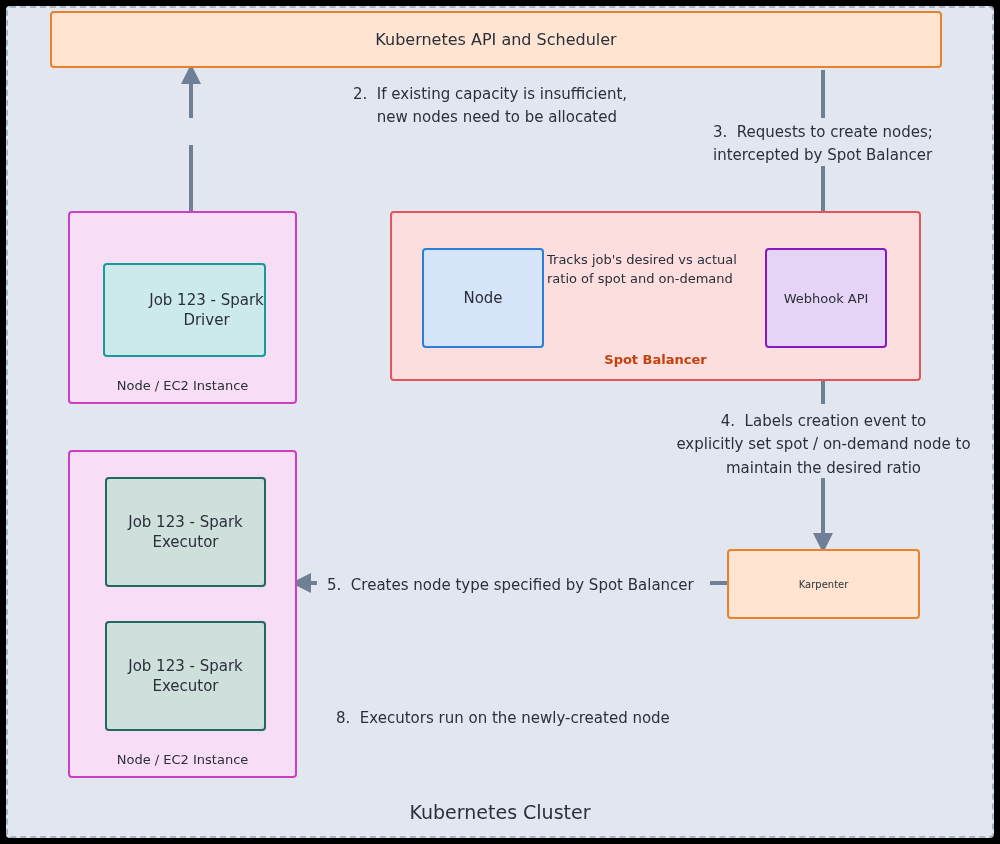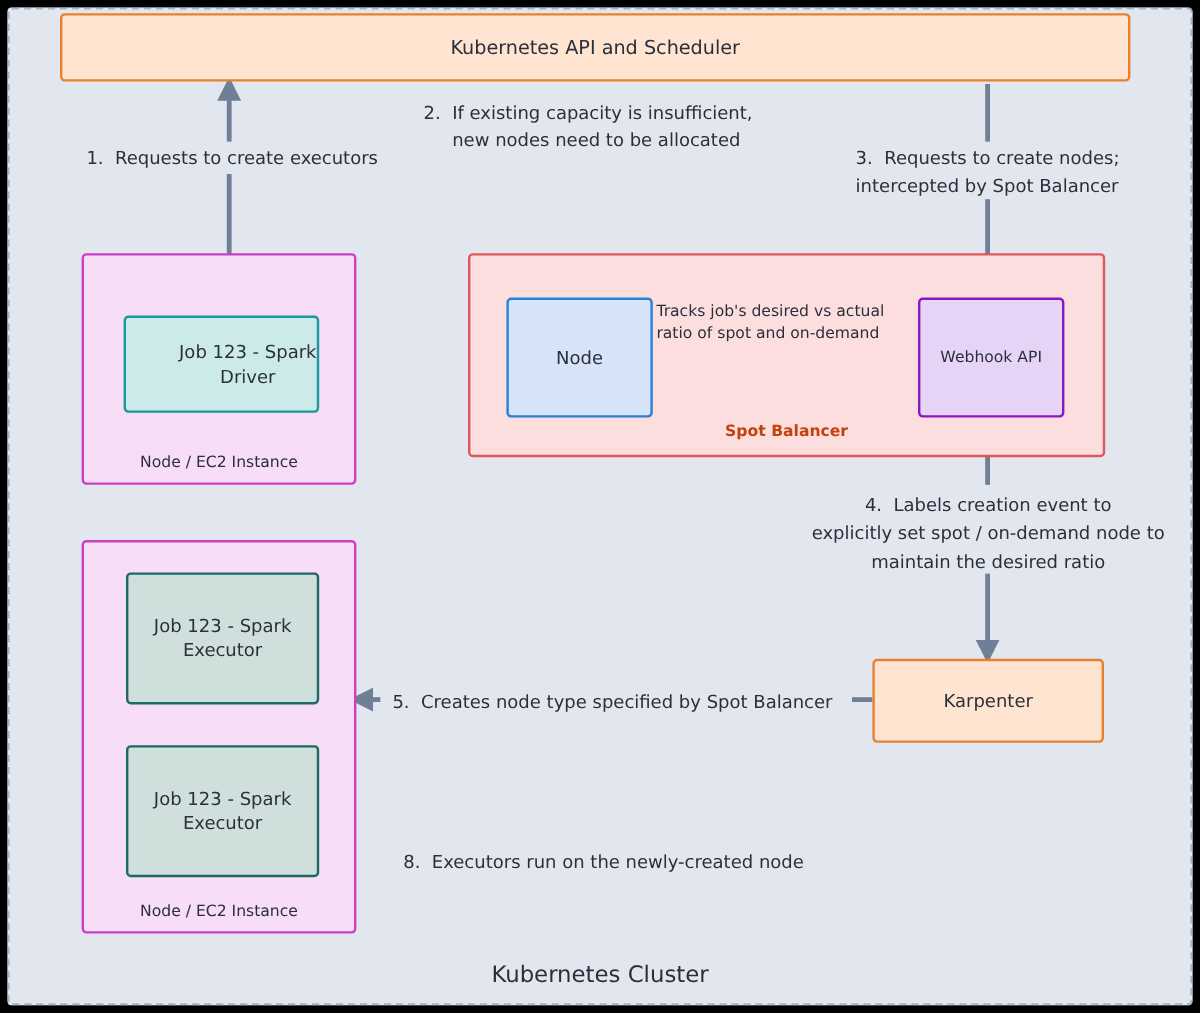"1. Requests to create executors" div.step-label { html: <div>1. Requests to create executors</div> -> none }
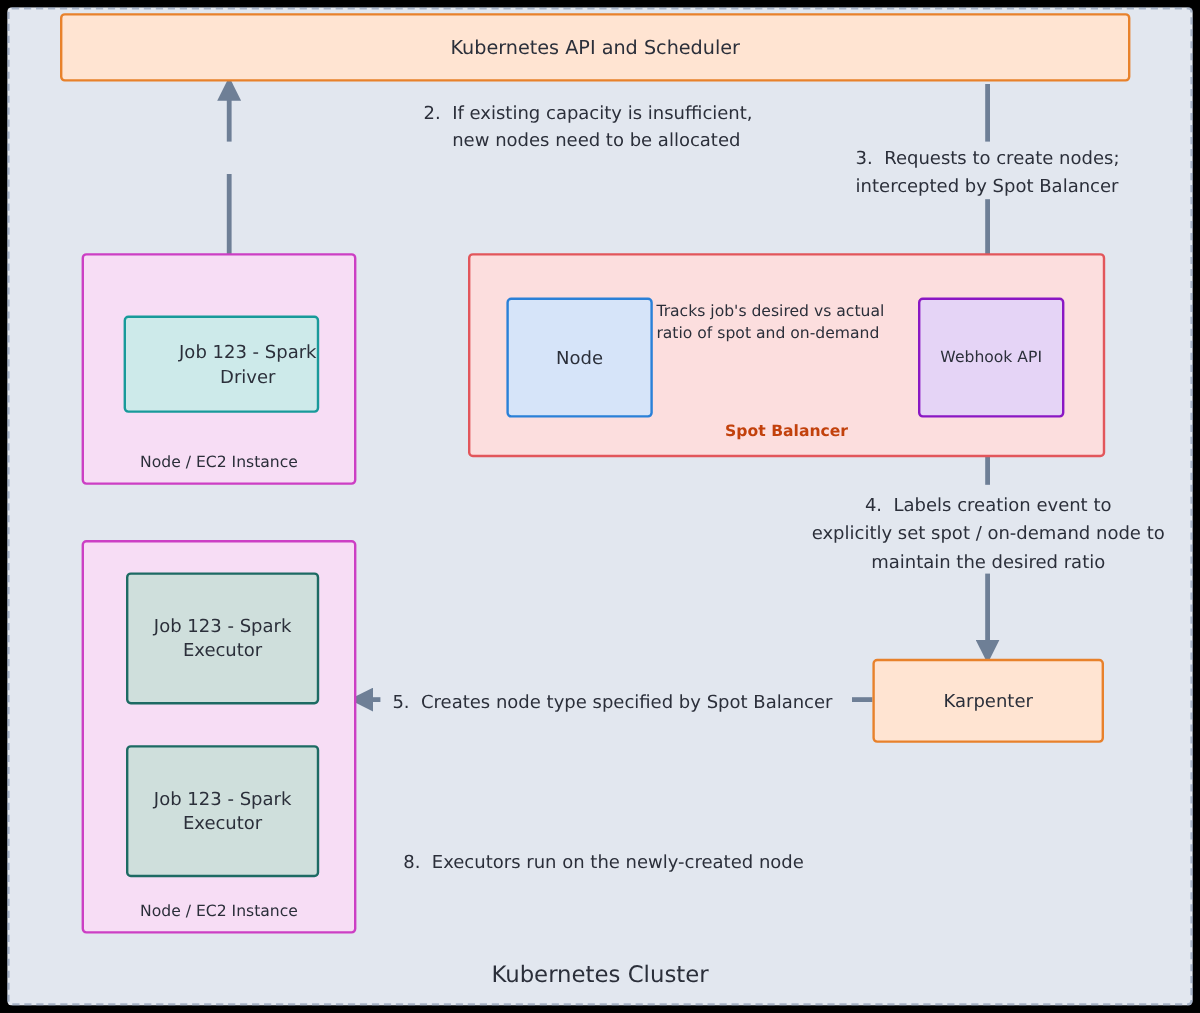"Job 123 - Spark Driver" #spark-driver { height: 81px -> 94px }
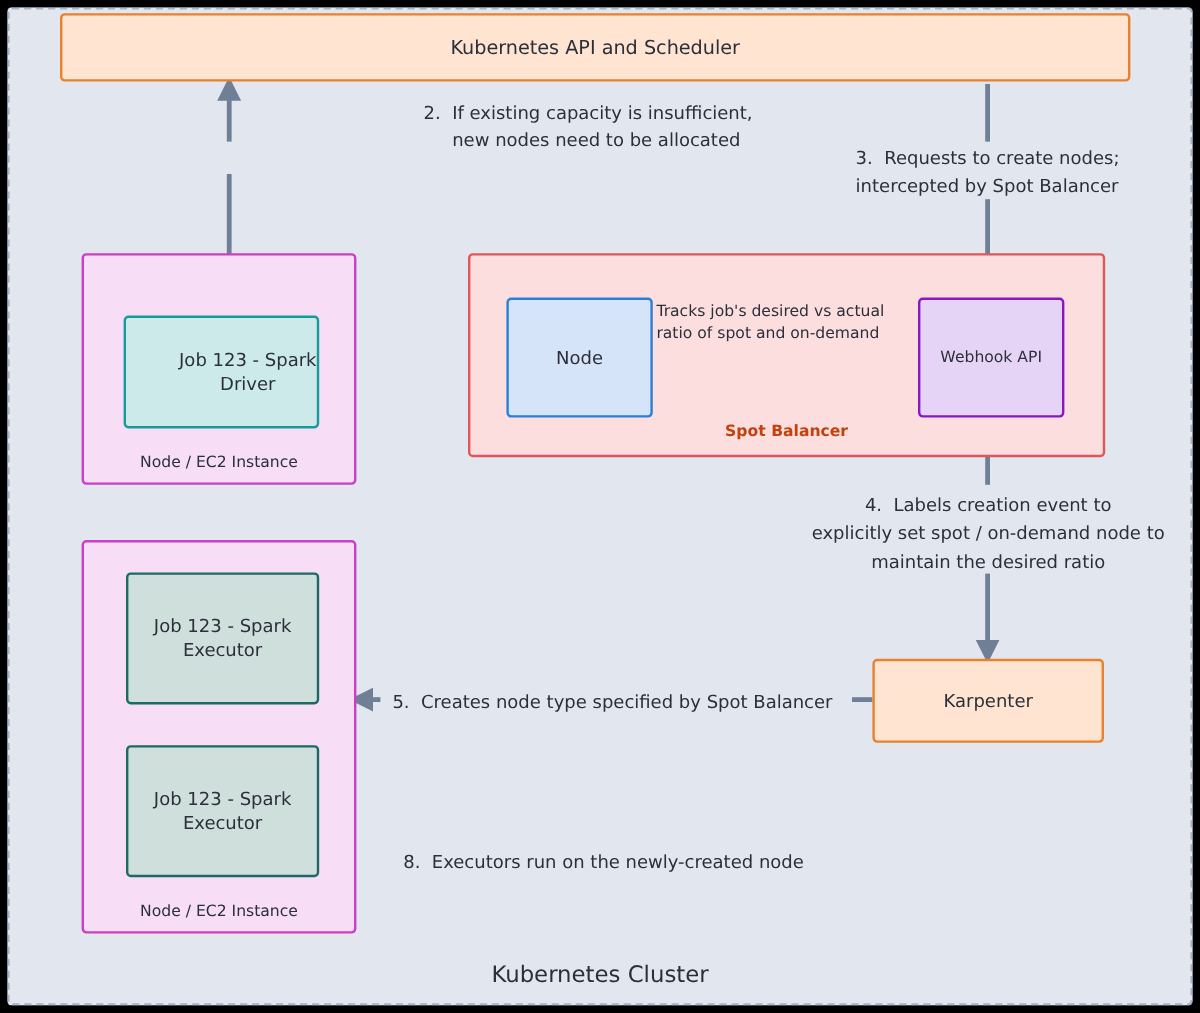"Karpenter" #karpenter { font-size: 15px -> 10px }
